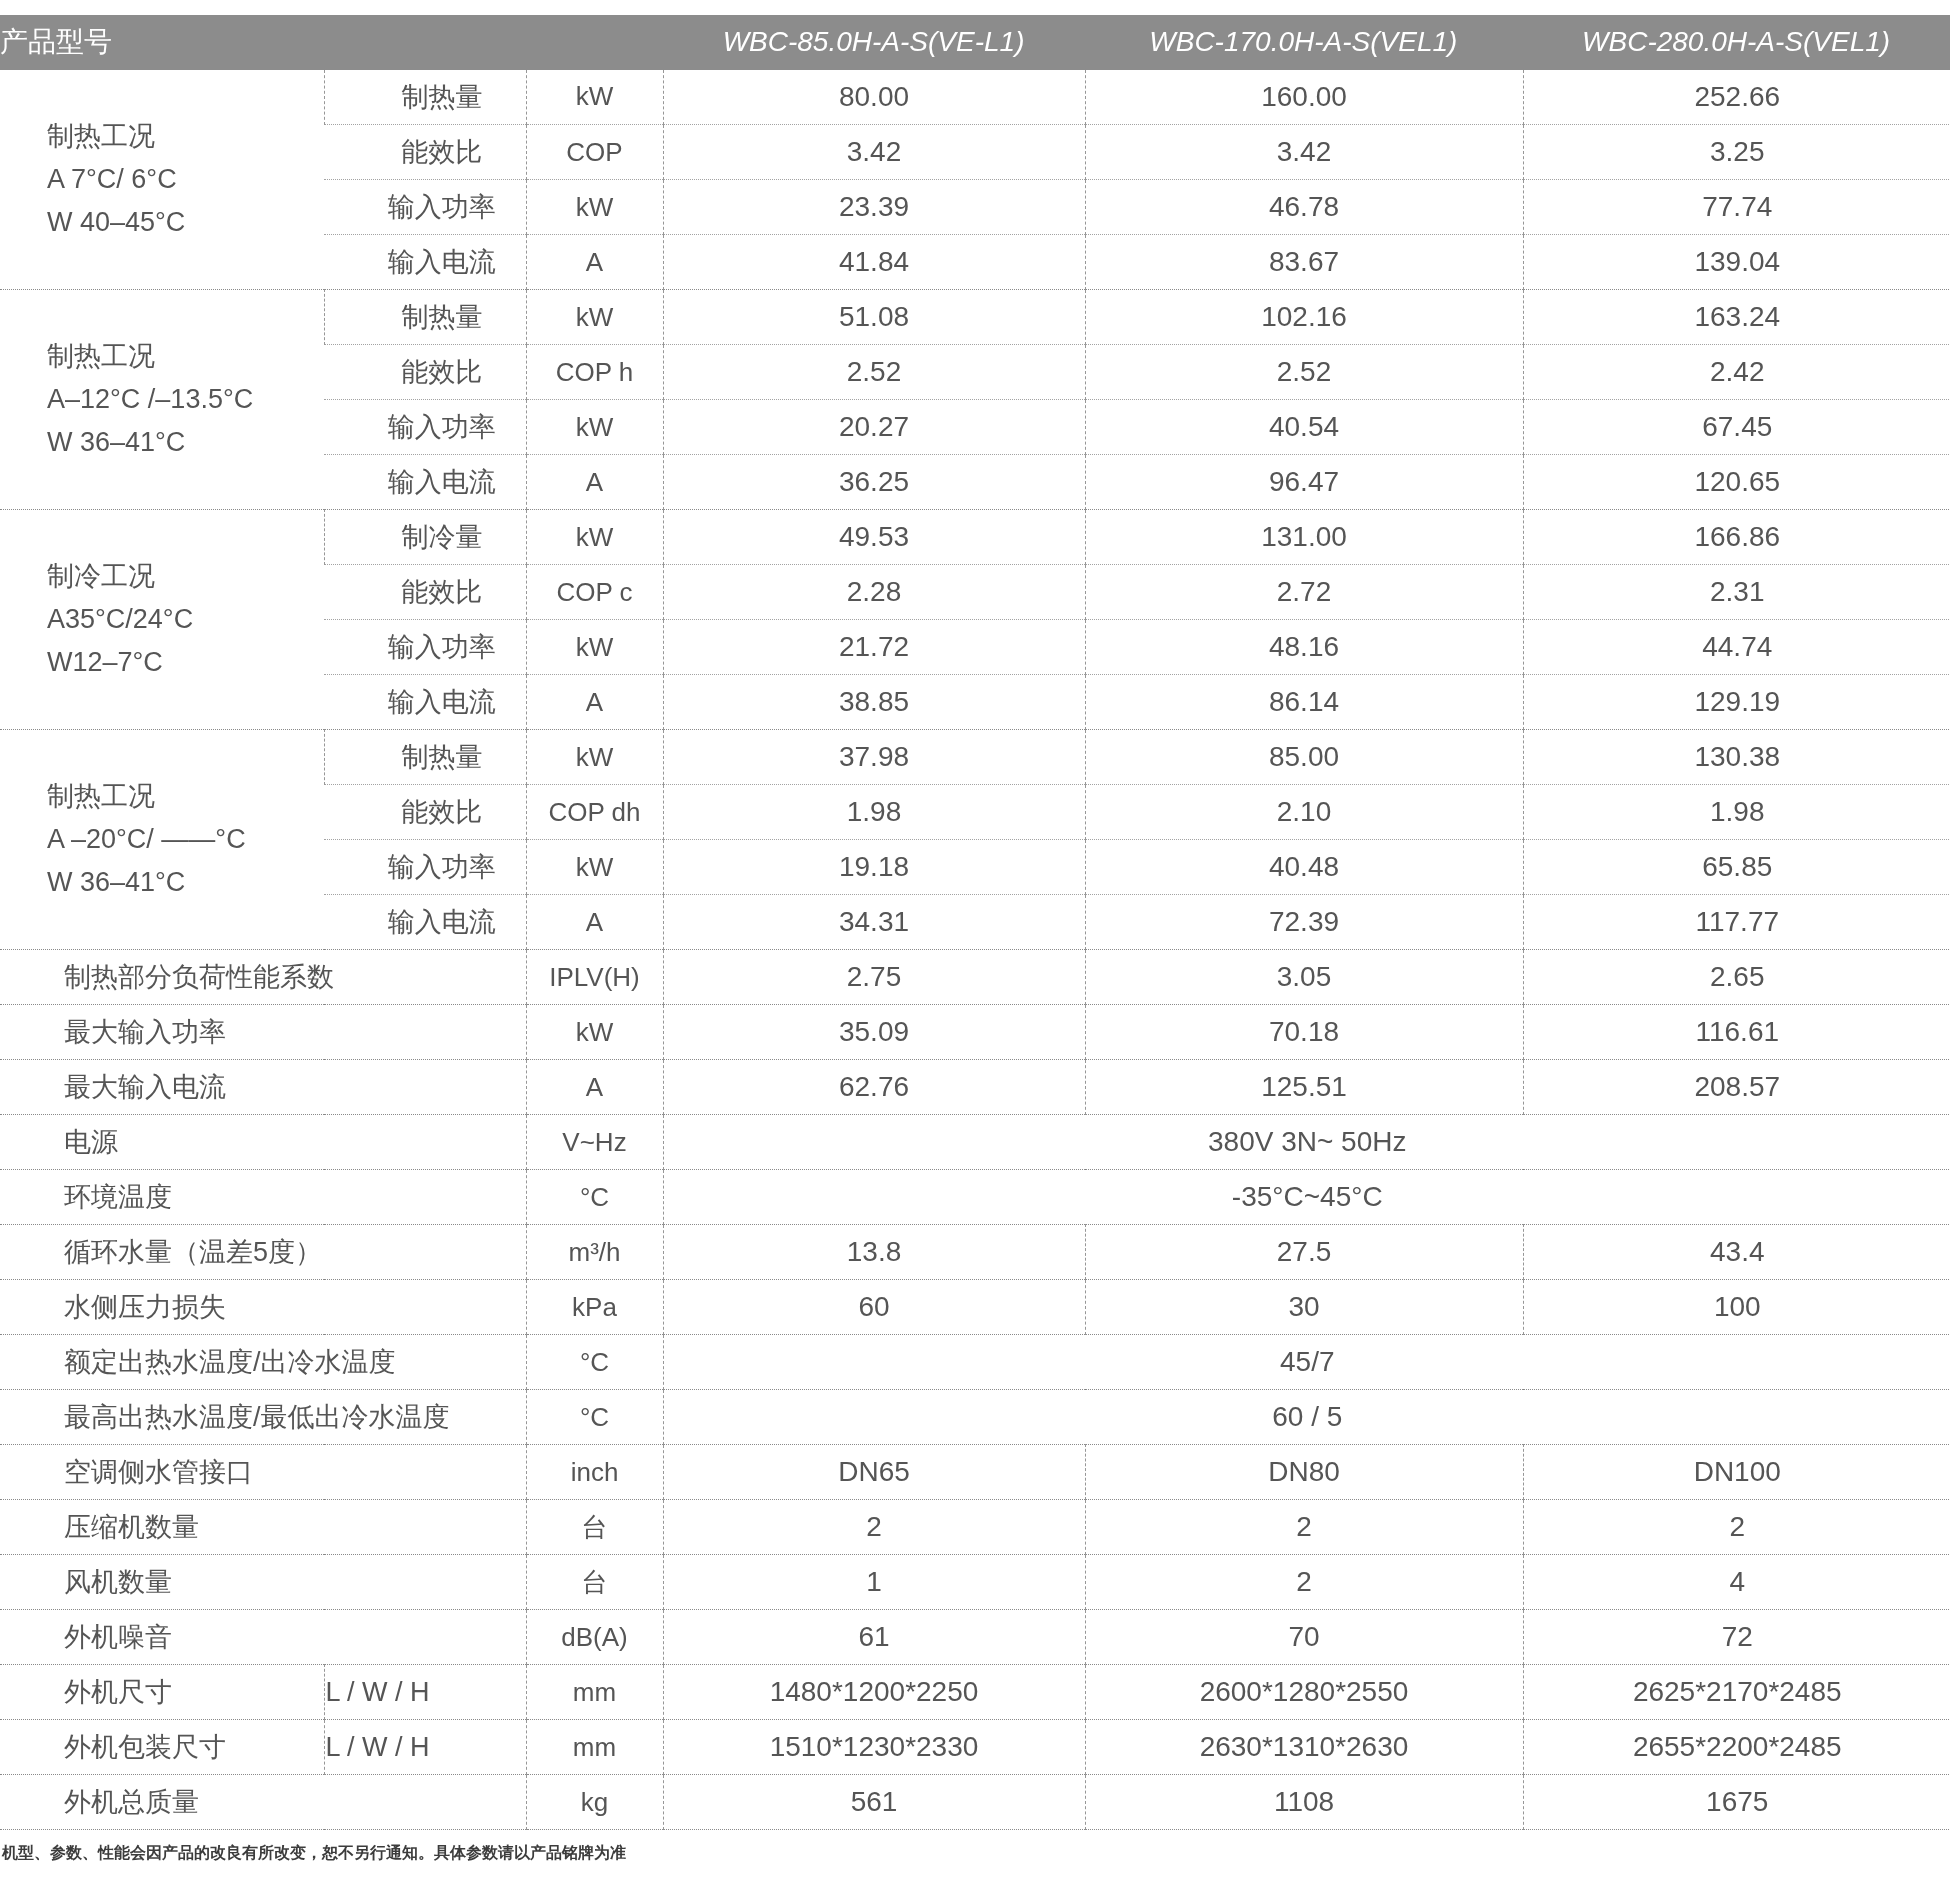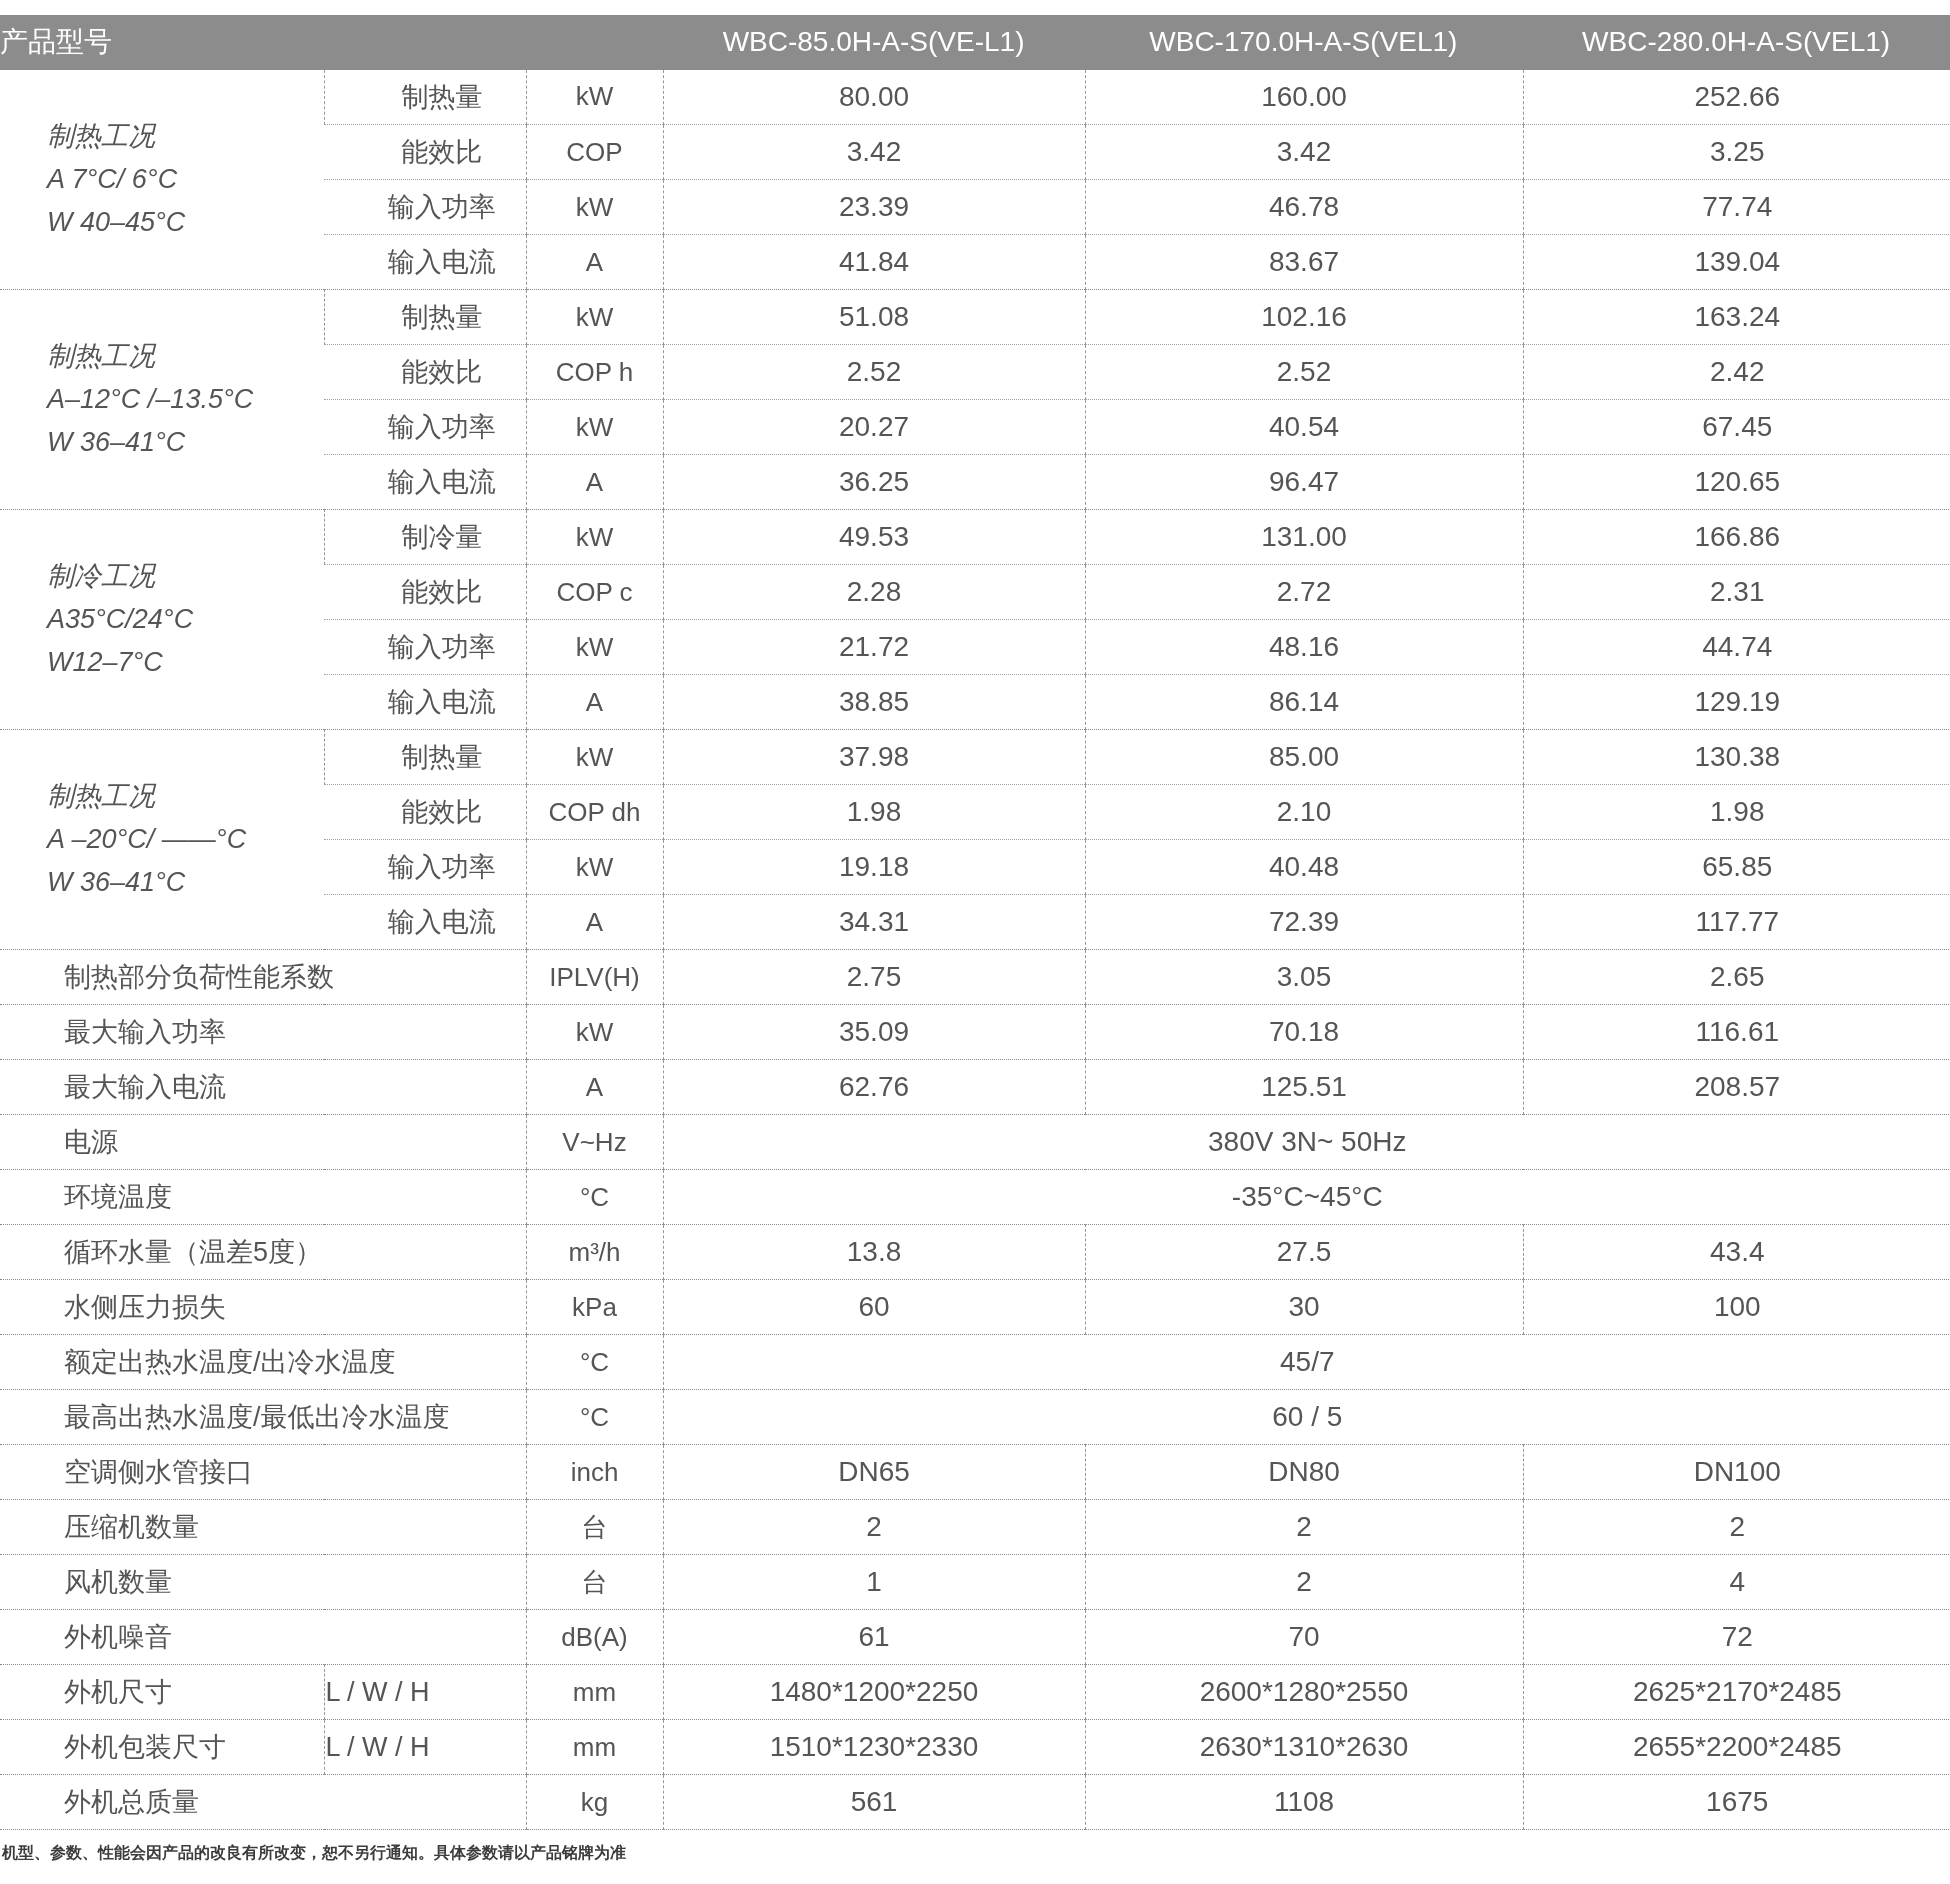"WBC-85.0H-A-S(VE-L1)" .header-model { font-style: none -> italic }
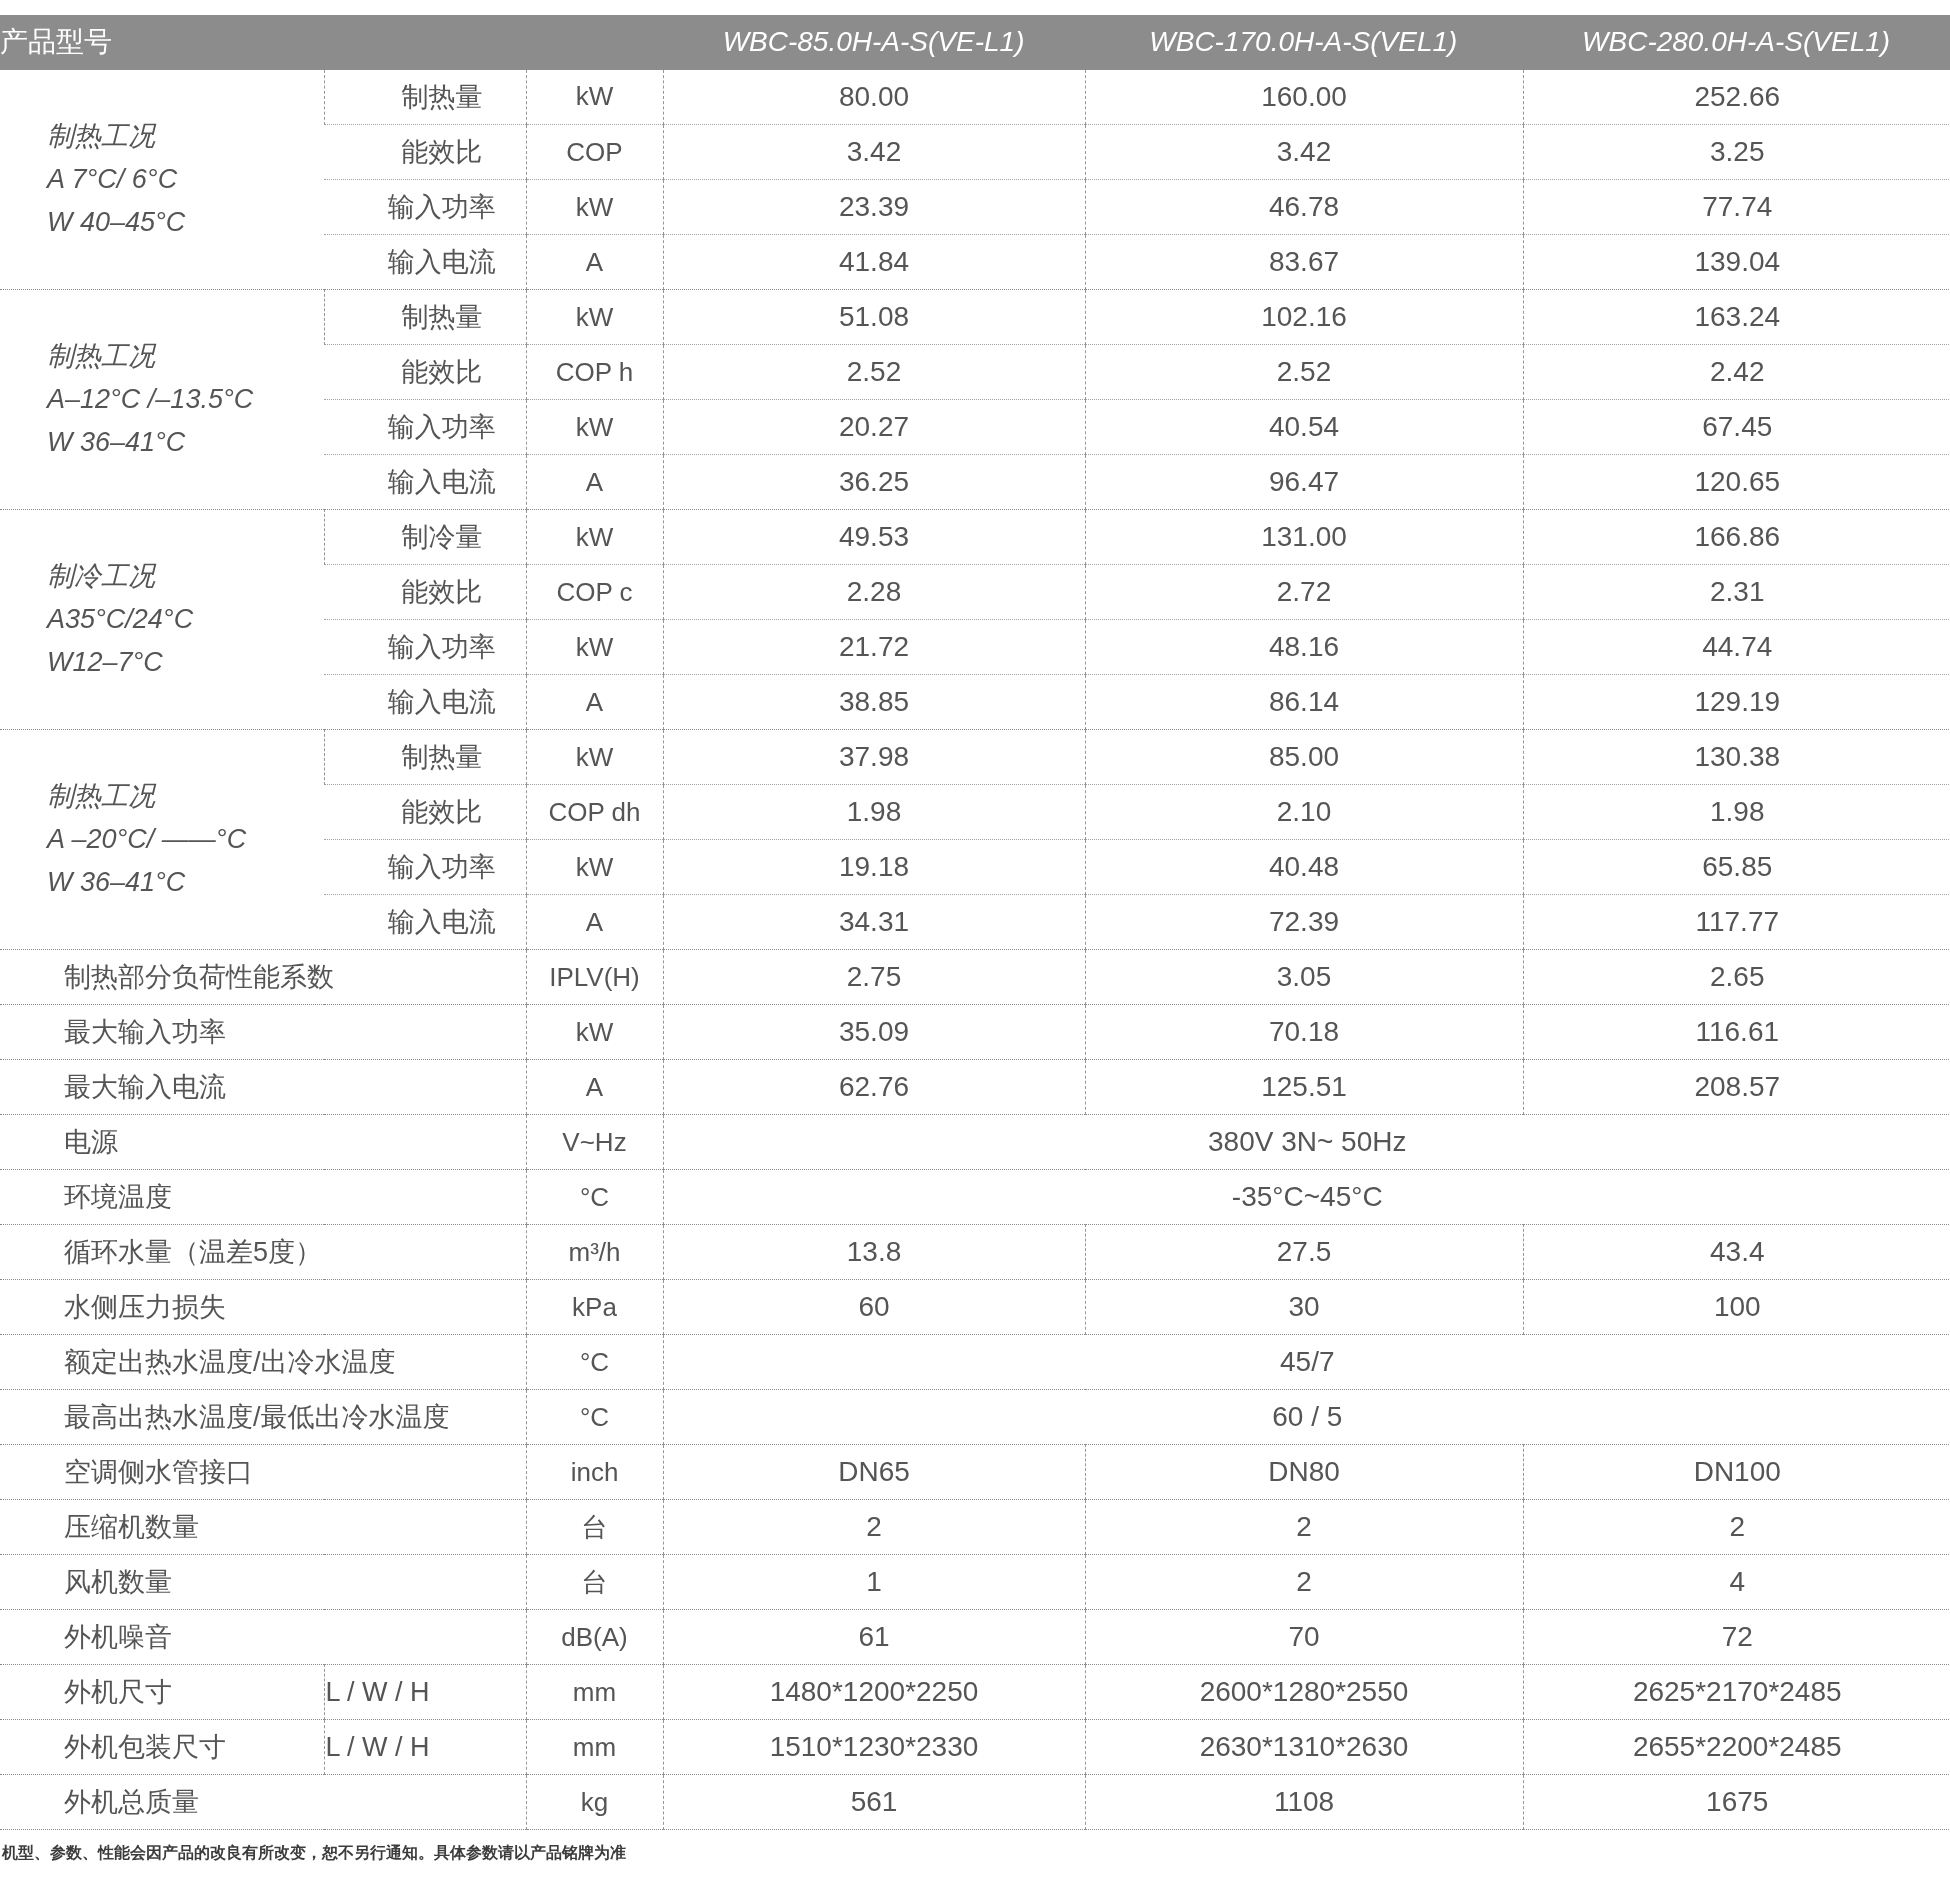"制热工况" td.group-label { font-style: italic -> none }
